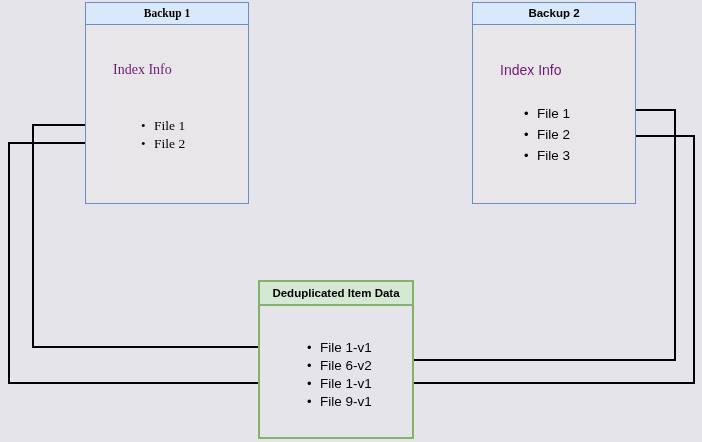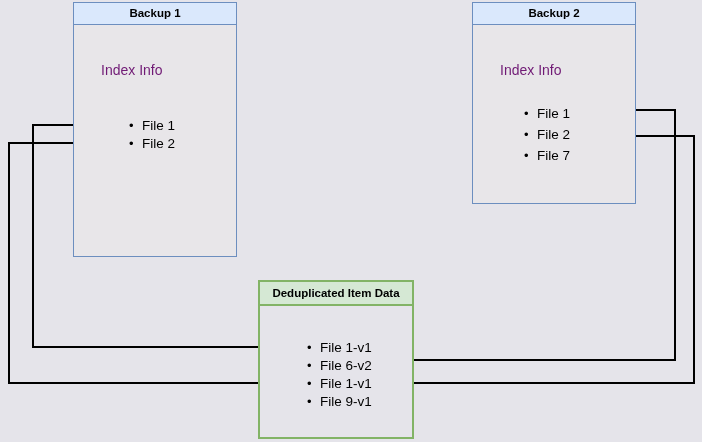"Backup 1" div.box { font-family: none -> Liberation Serif, serif; height: 255px -> 202px; left: 73px -> 85px }
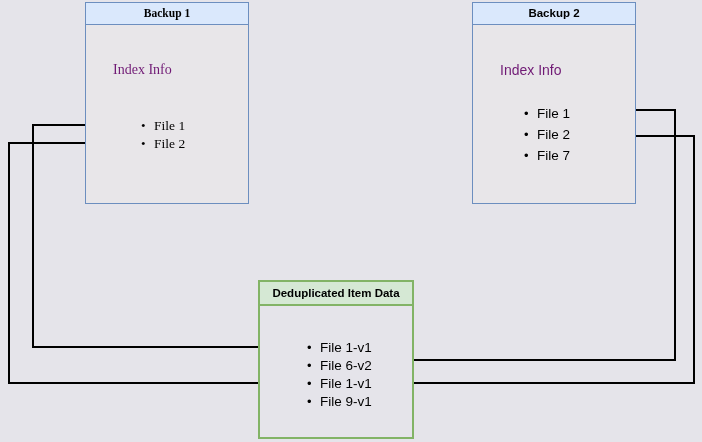"File 7" li { text: 7 -> 3 }
